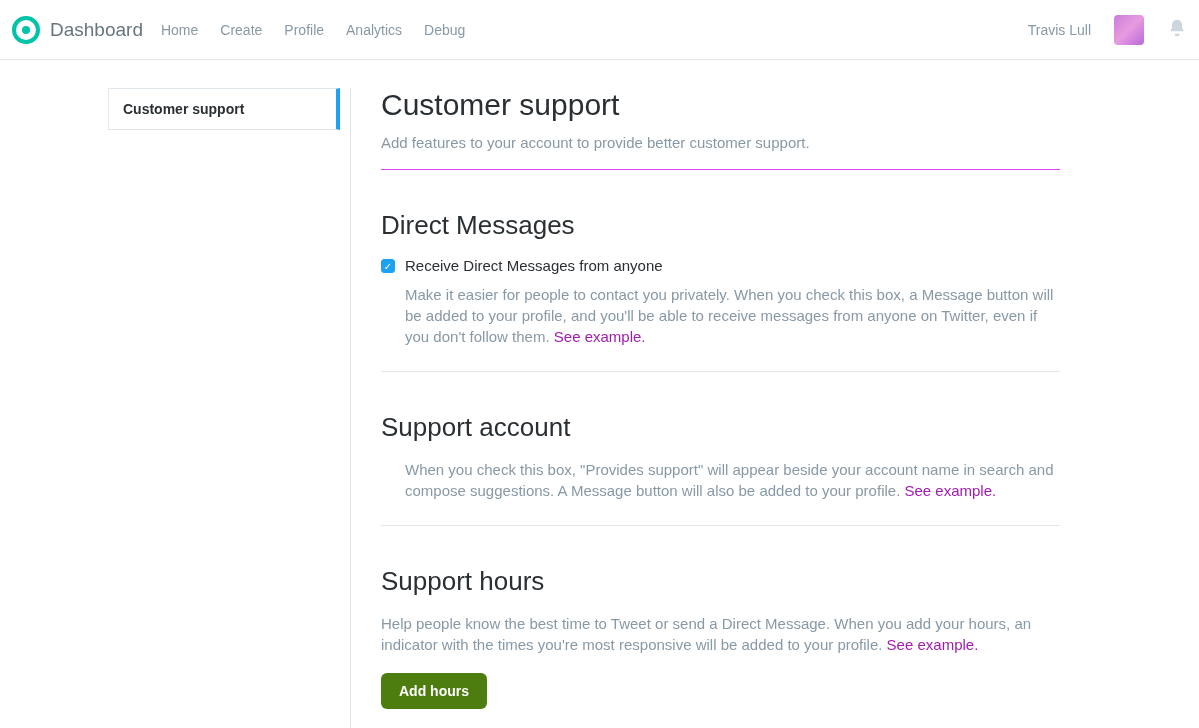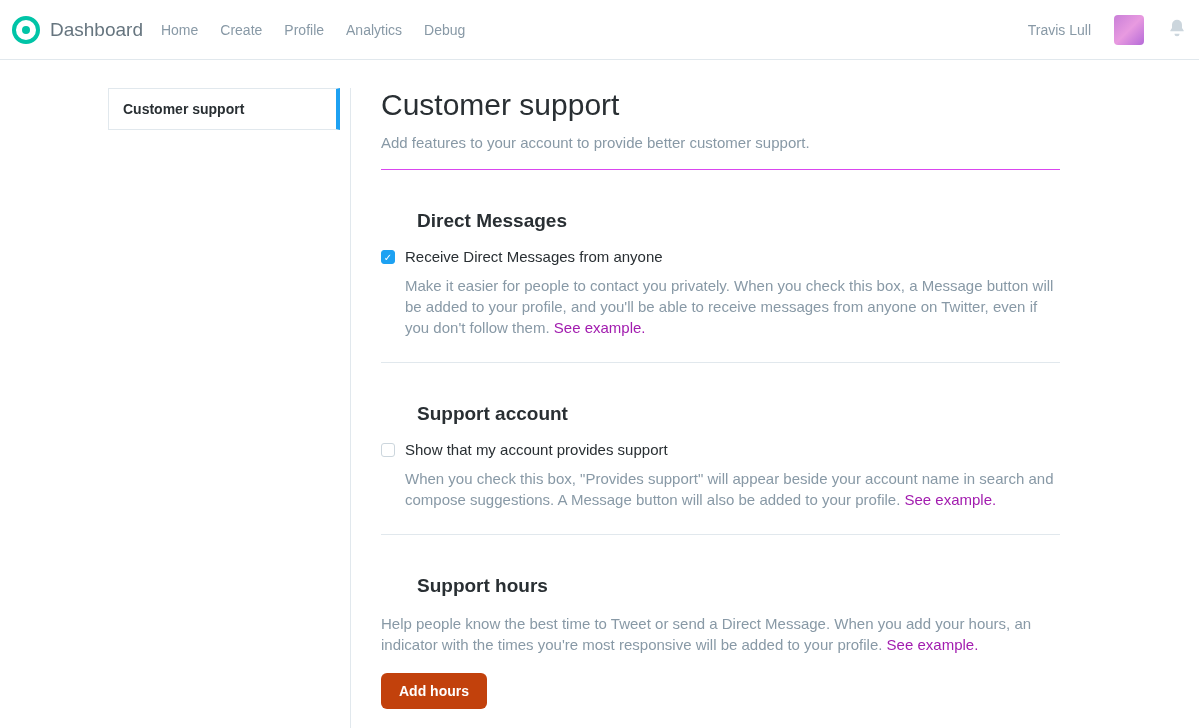"Direct Messages" h2 { font-size: 19px -> 26px; font-weight: 700 -> 400; margin-left: 36px -> none }
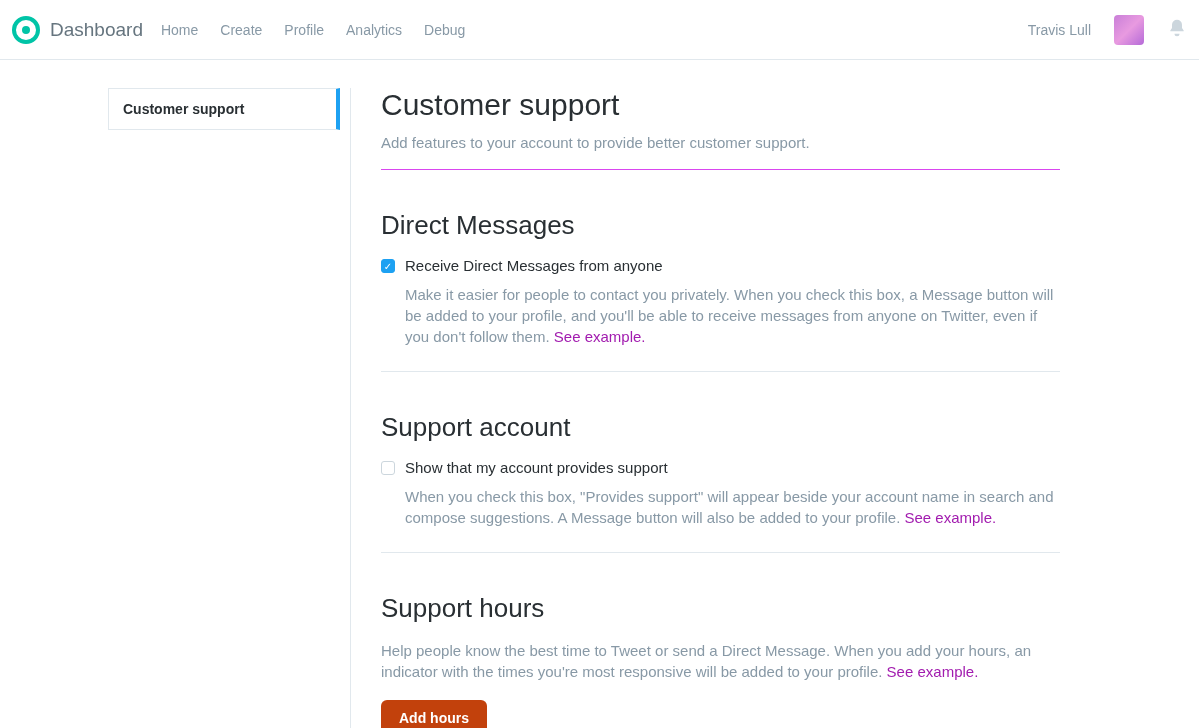"Show that my account provides" div.check-row { html: <div> <span></span> <span>Show that my account provides support</span> </div> -> none }
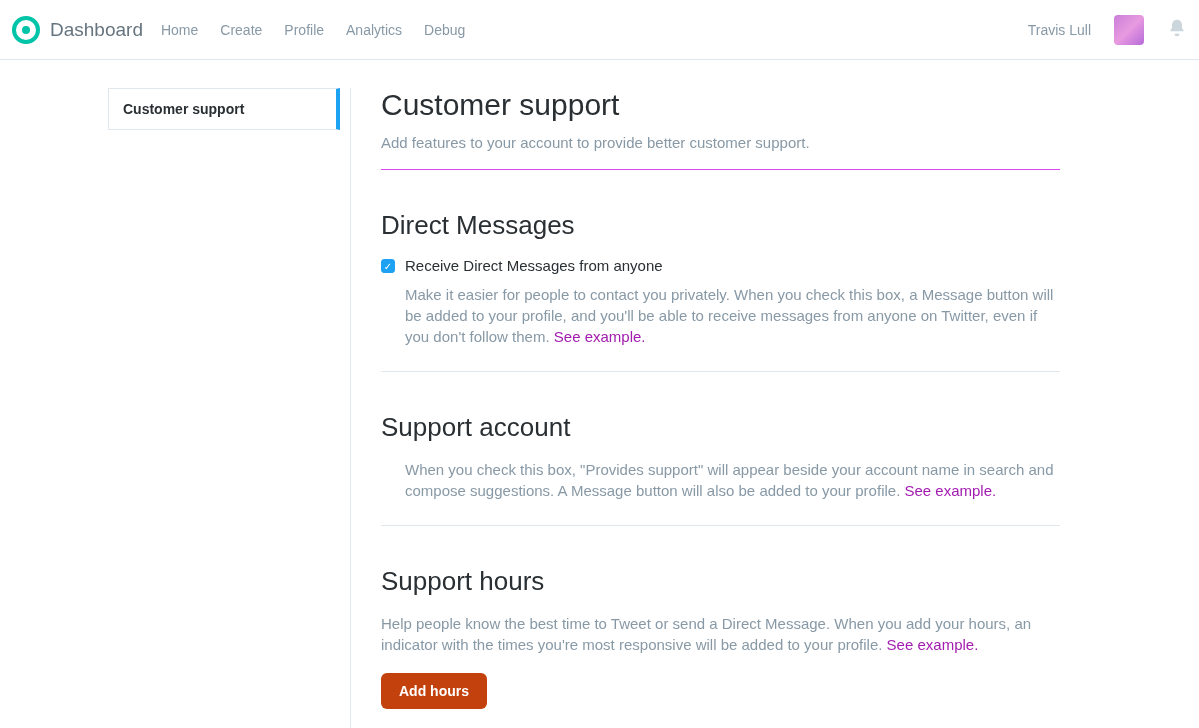"Add hours" .btn { background: #c2410c -> #4d7c0f }
